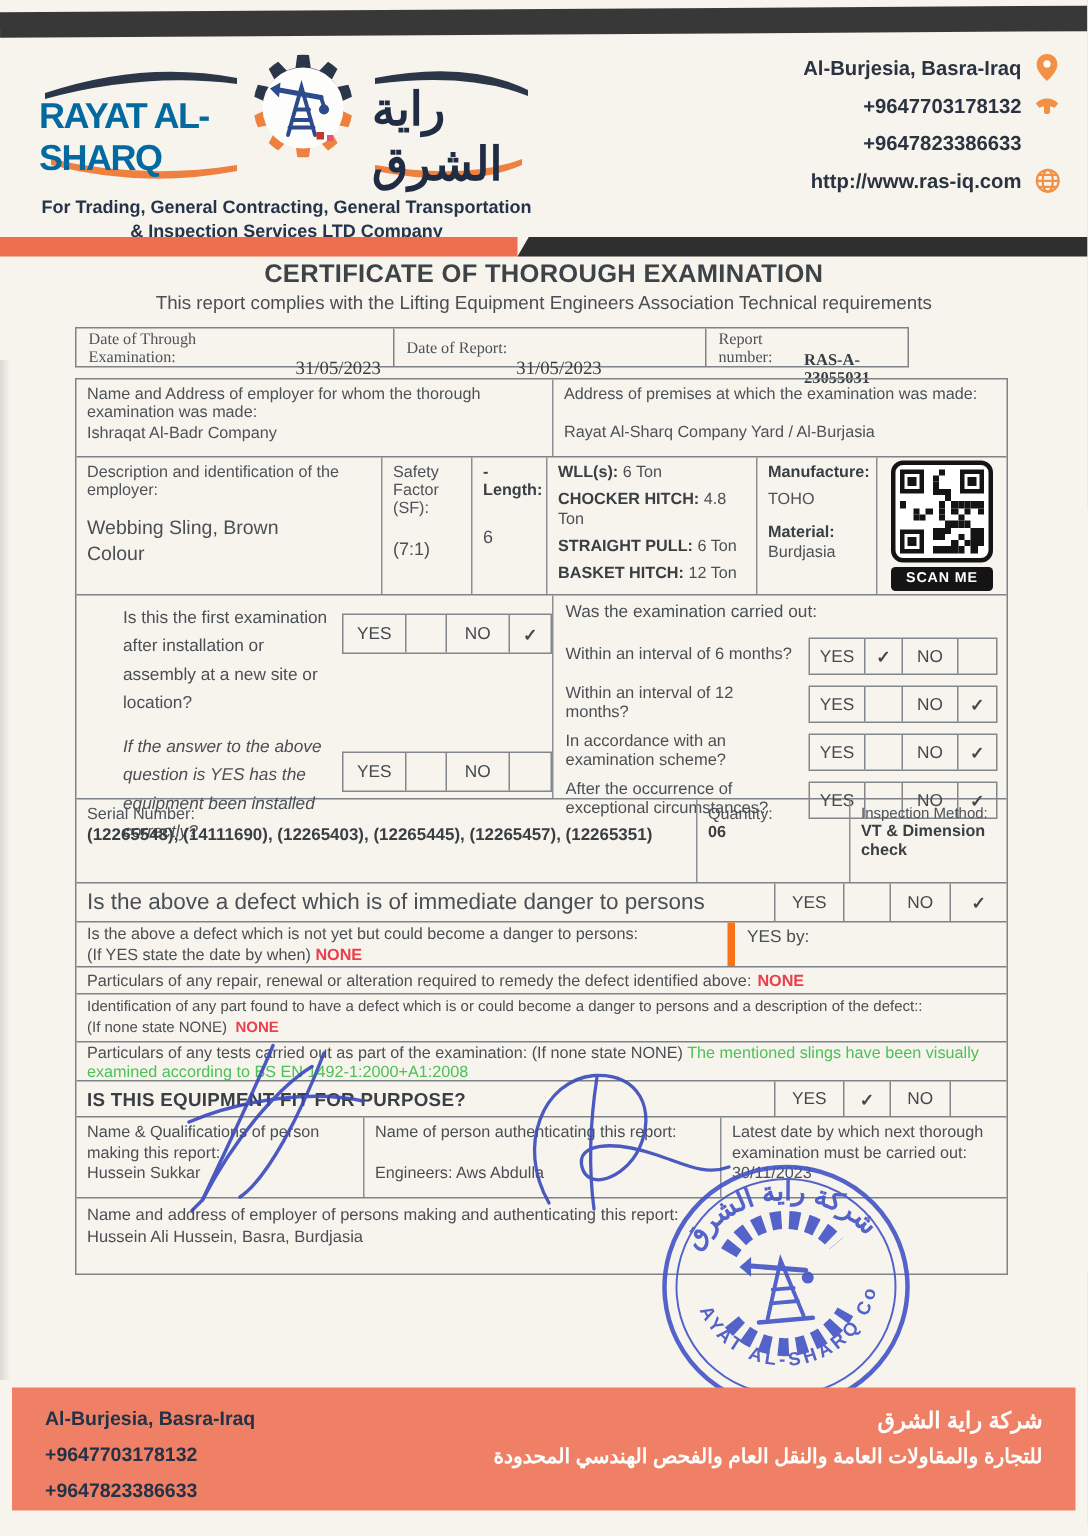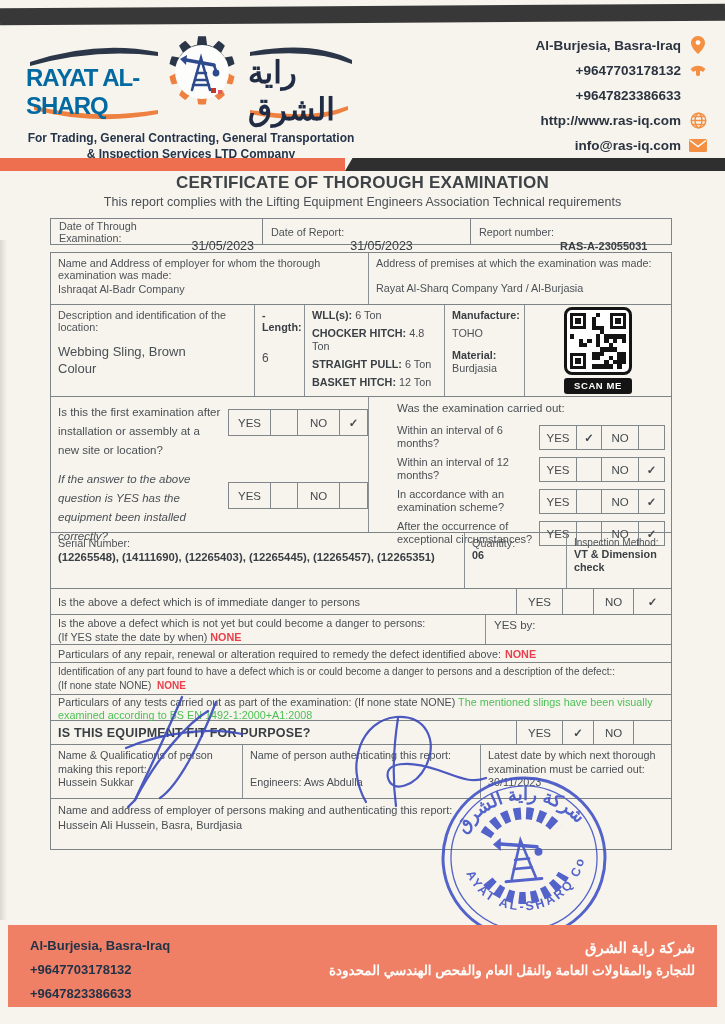"info@ras-iq.com" div.contact-line { html: <div> <span>info@ras-iq.com</span> <span> <svg> <rect></rect> <path></path> </svg> </span> </div> -> none }
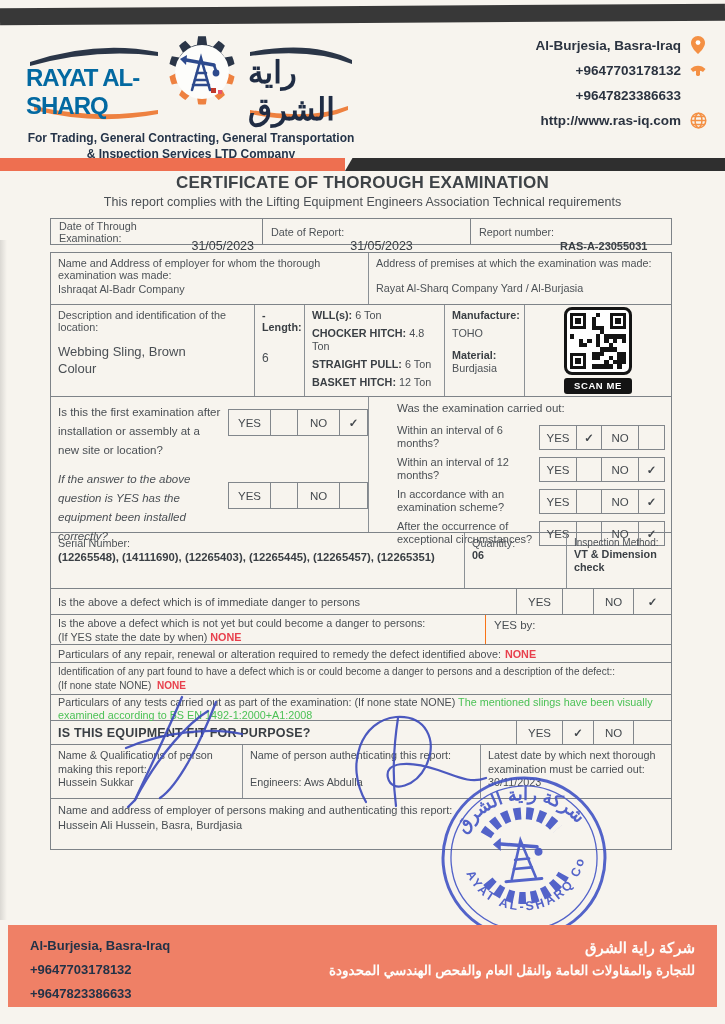"Date of Through Examination:" .date-row { font-family: none -> Liberation Serif, serif; width: 622px -> 556px }
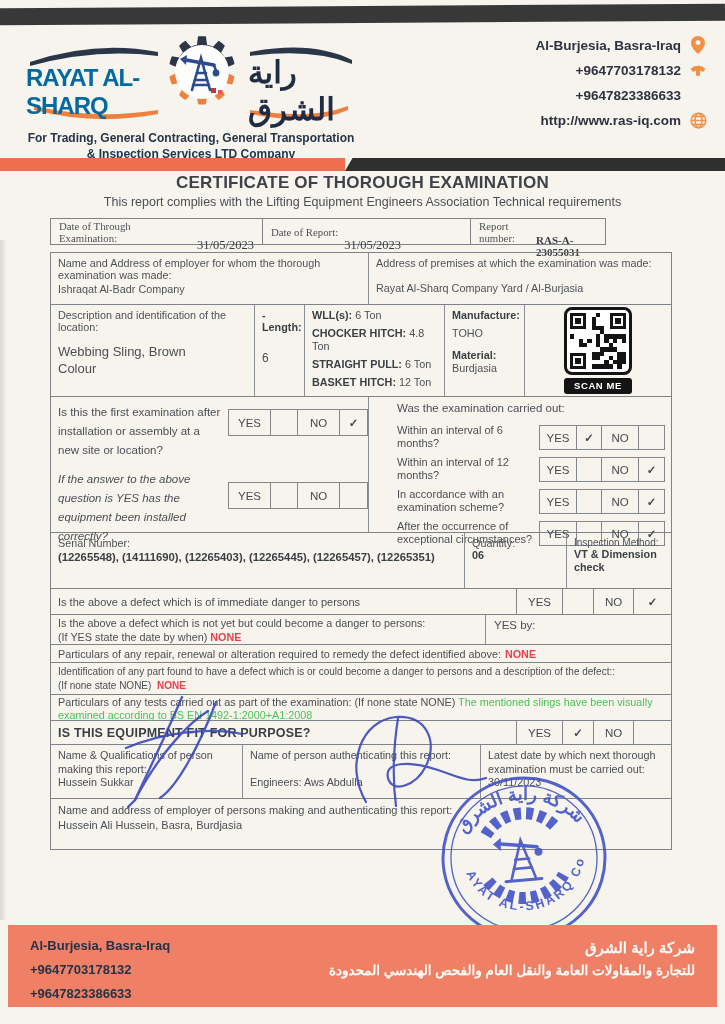"Description and identification of the" div.lab { text: location -> employer }
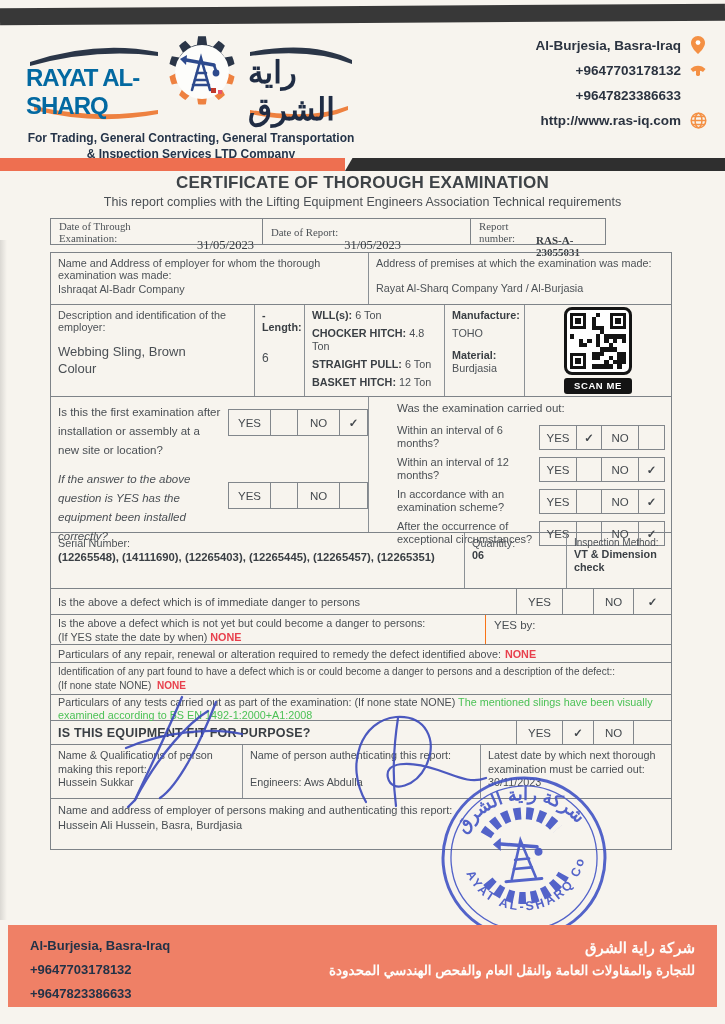"Safety Factor (SF):" div.c-sf { html: none -> <div> <div>Safety Factor (SF):</div> <div>(7:1)</div> </div> }
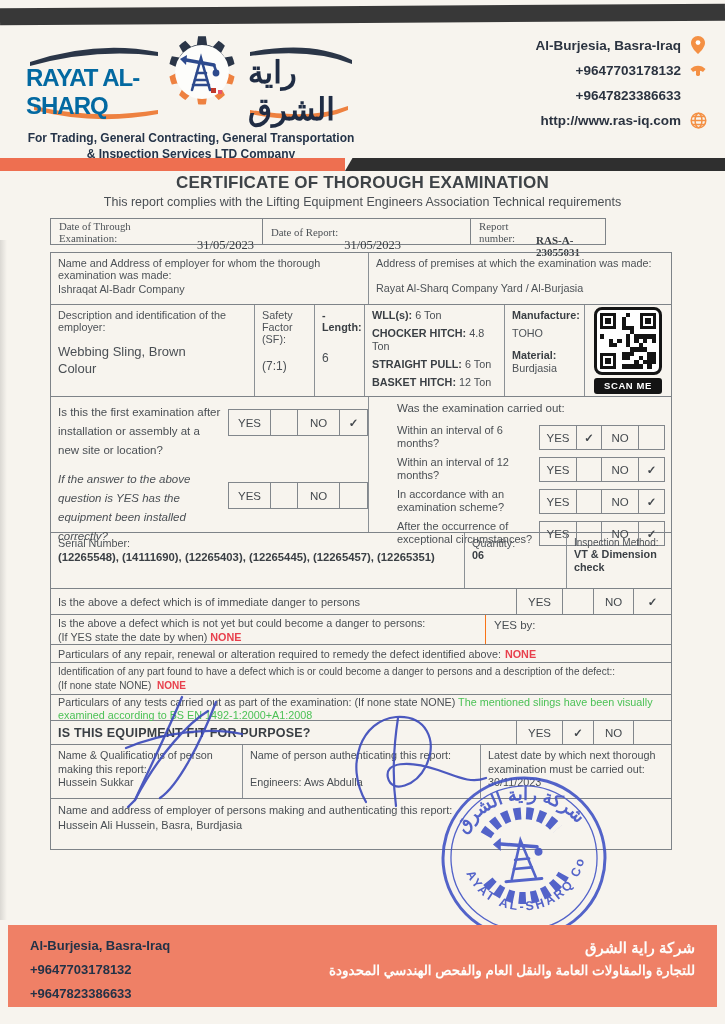"Is this the first examination" .qline .qtxt { margin-left: none -> 24px }
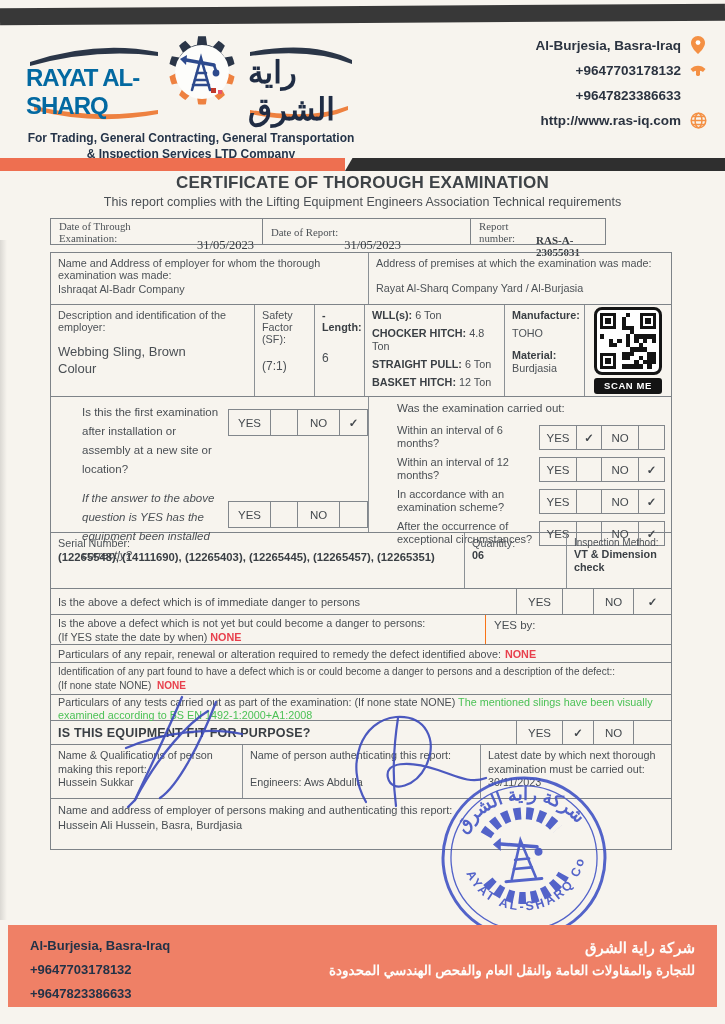"Was the examination carried out:" .r3 .right { margin-left: 20px -> none }
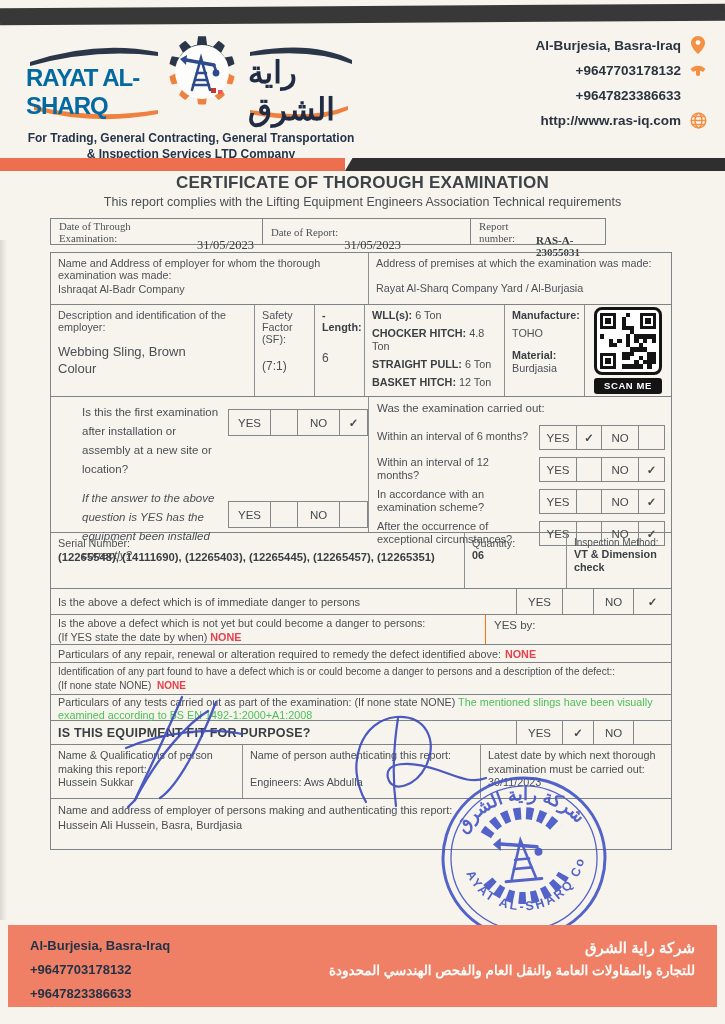"Is the above a defect which is of" .r5 .txt { font-size: 11px -> 15px }
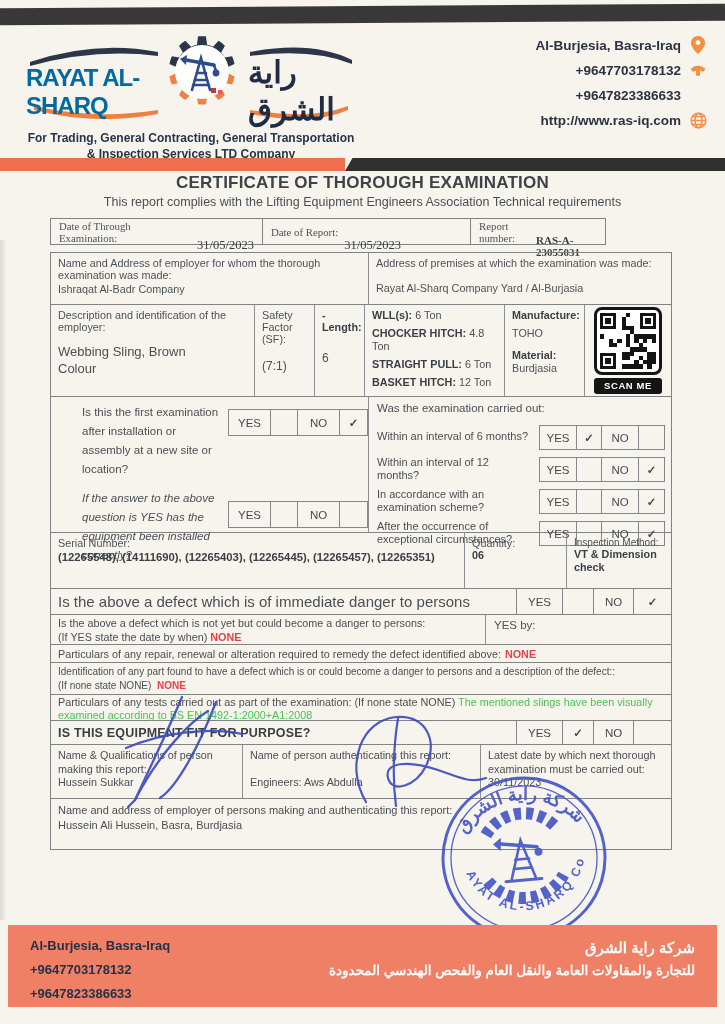"YES by:" .r6 .c2 { border-left: 1px solid #f97316 -> 5px solid #f97316 }
